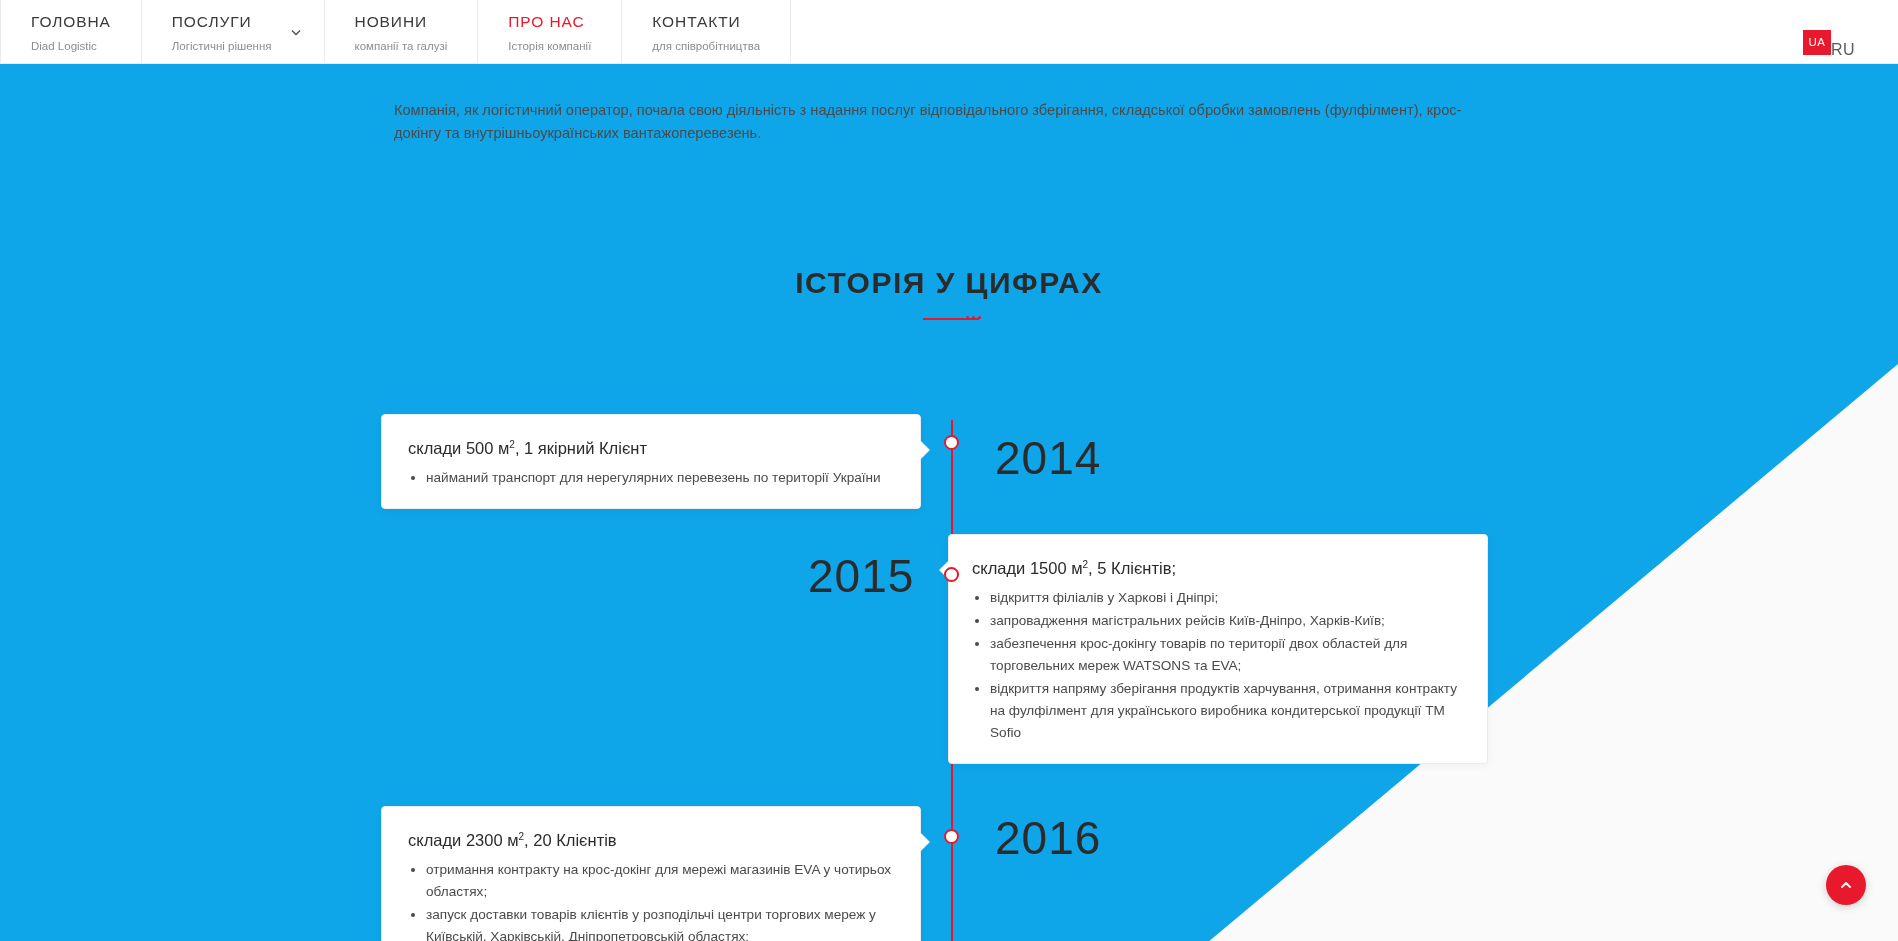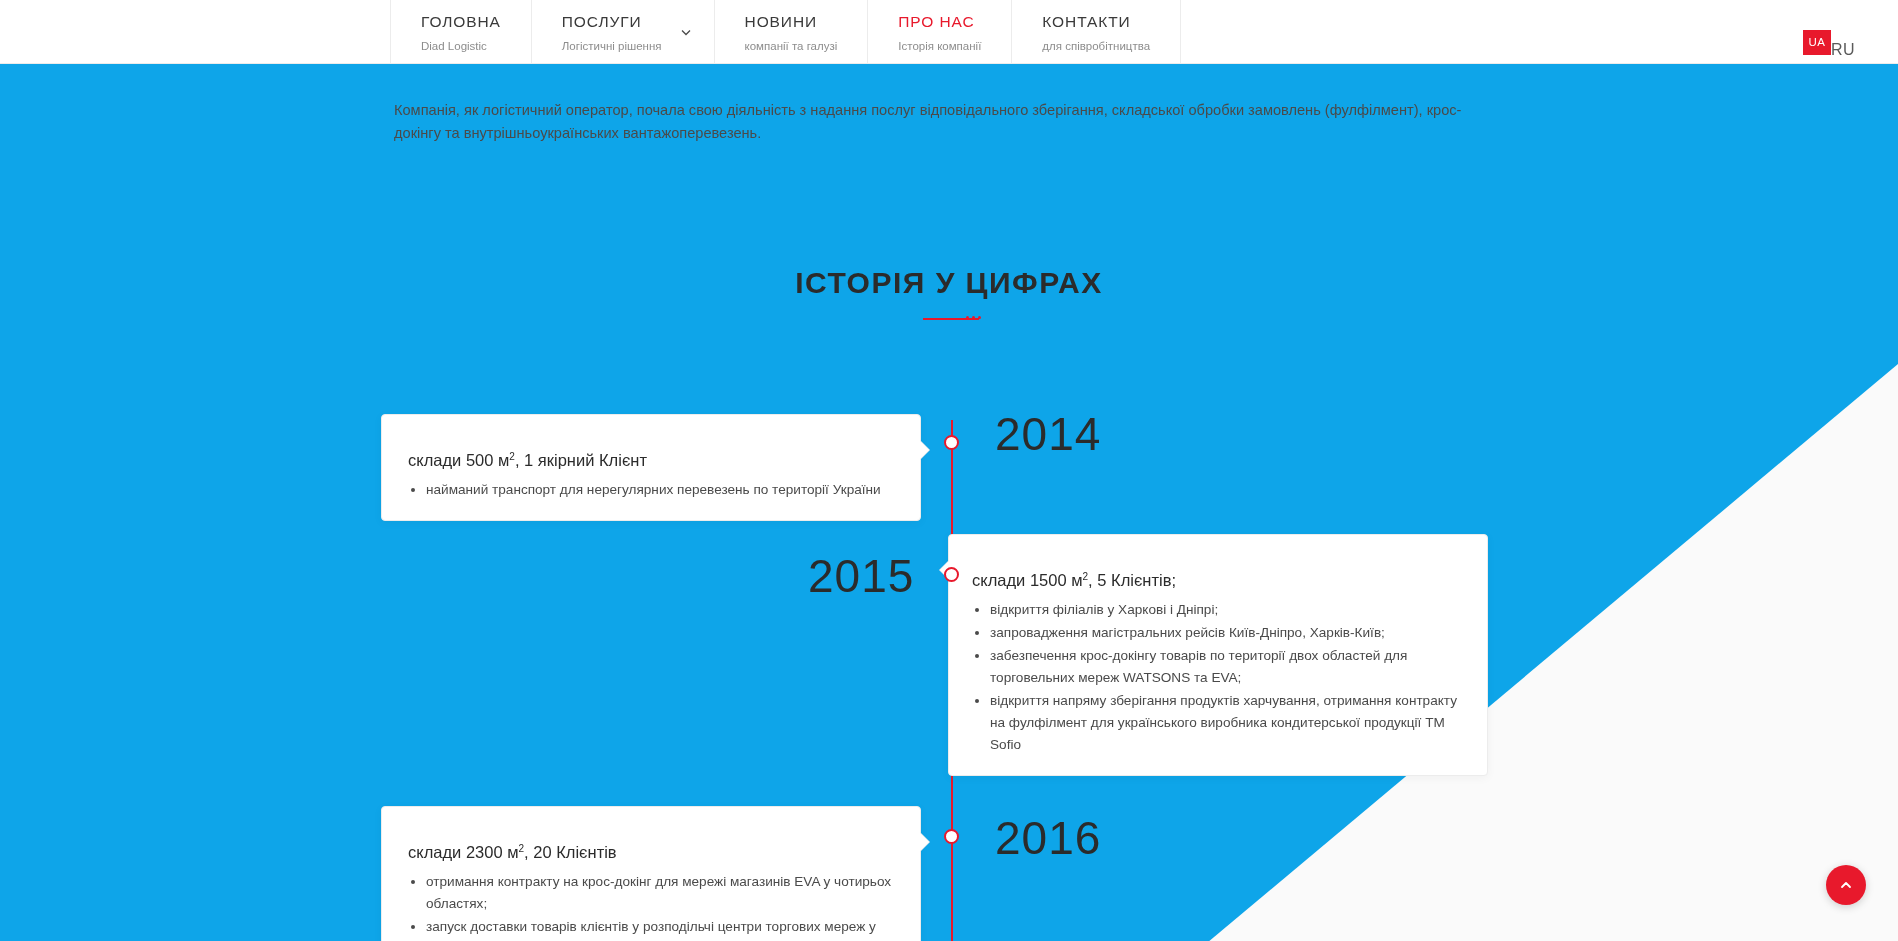"ГОЛОВНА" .nav { padding-left: 390px -> none }
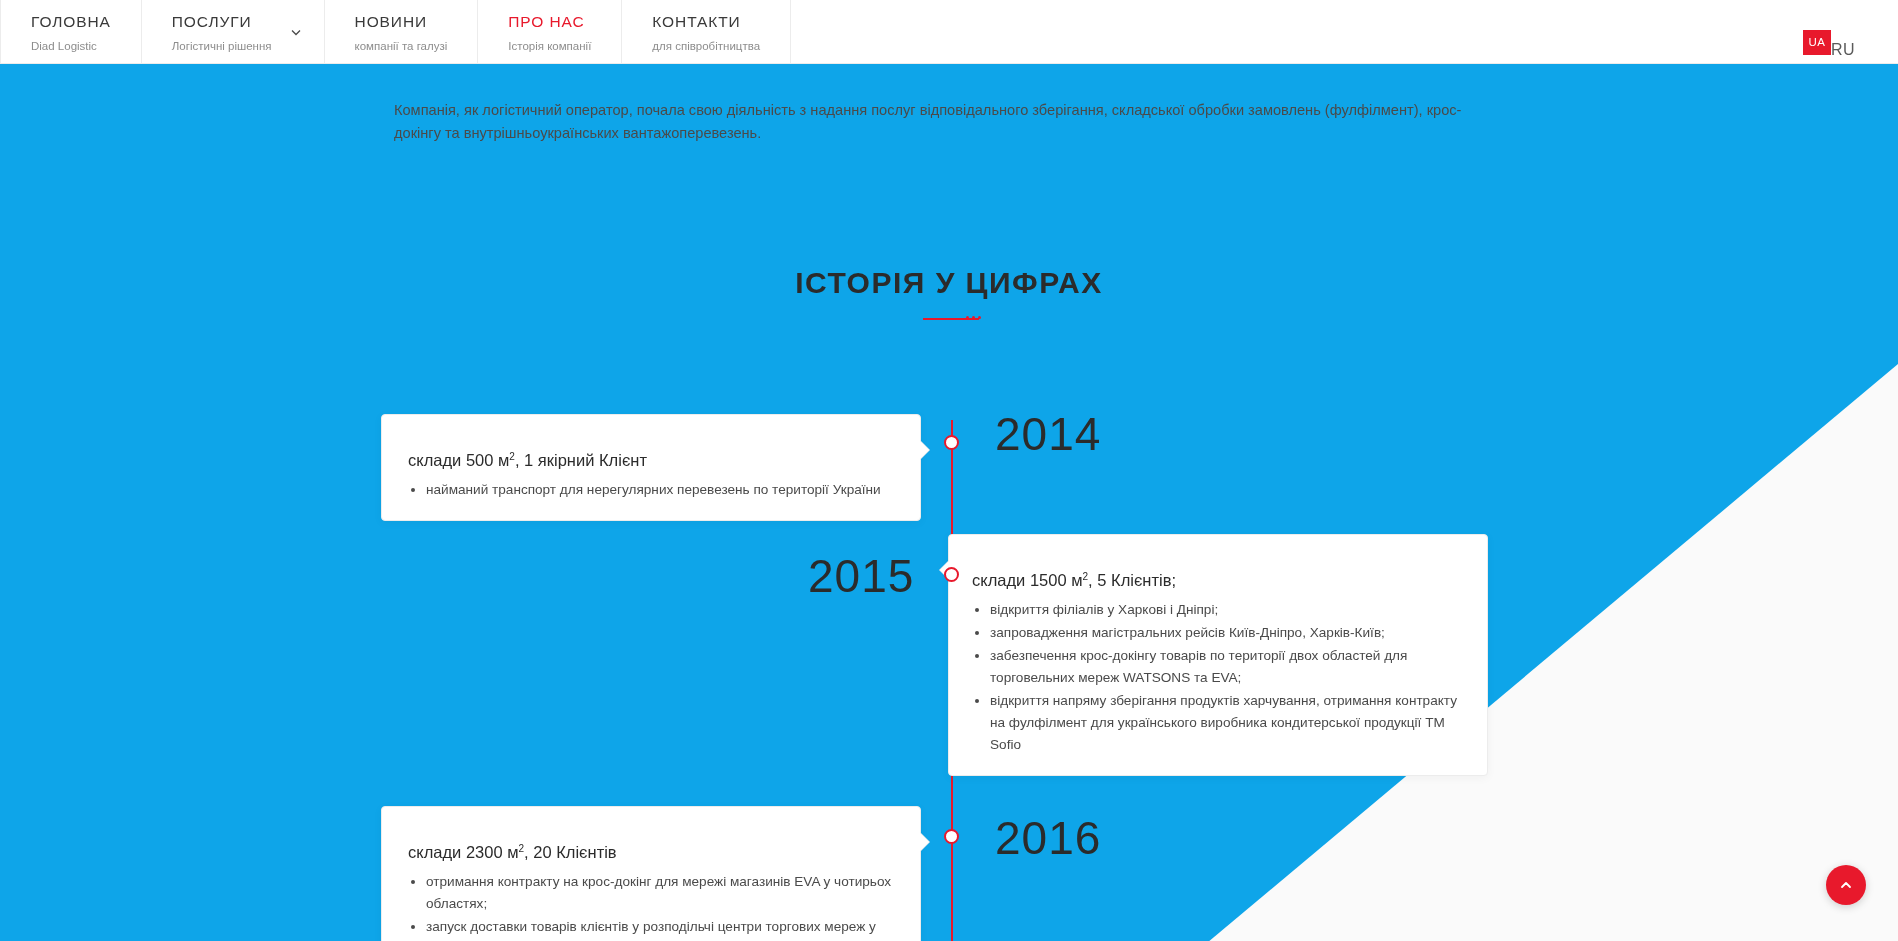"склади 500 м2, 1 якірний" .card-head { margin: 12px 0 6px 0 -> 0 0 6px 0 }
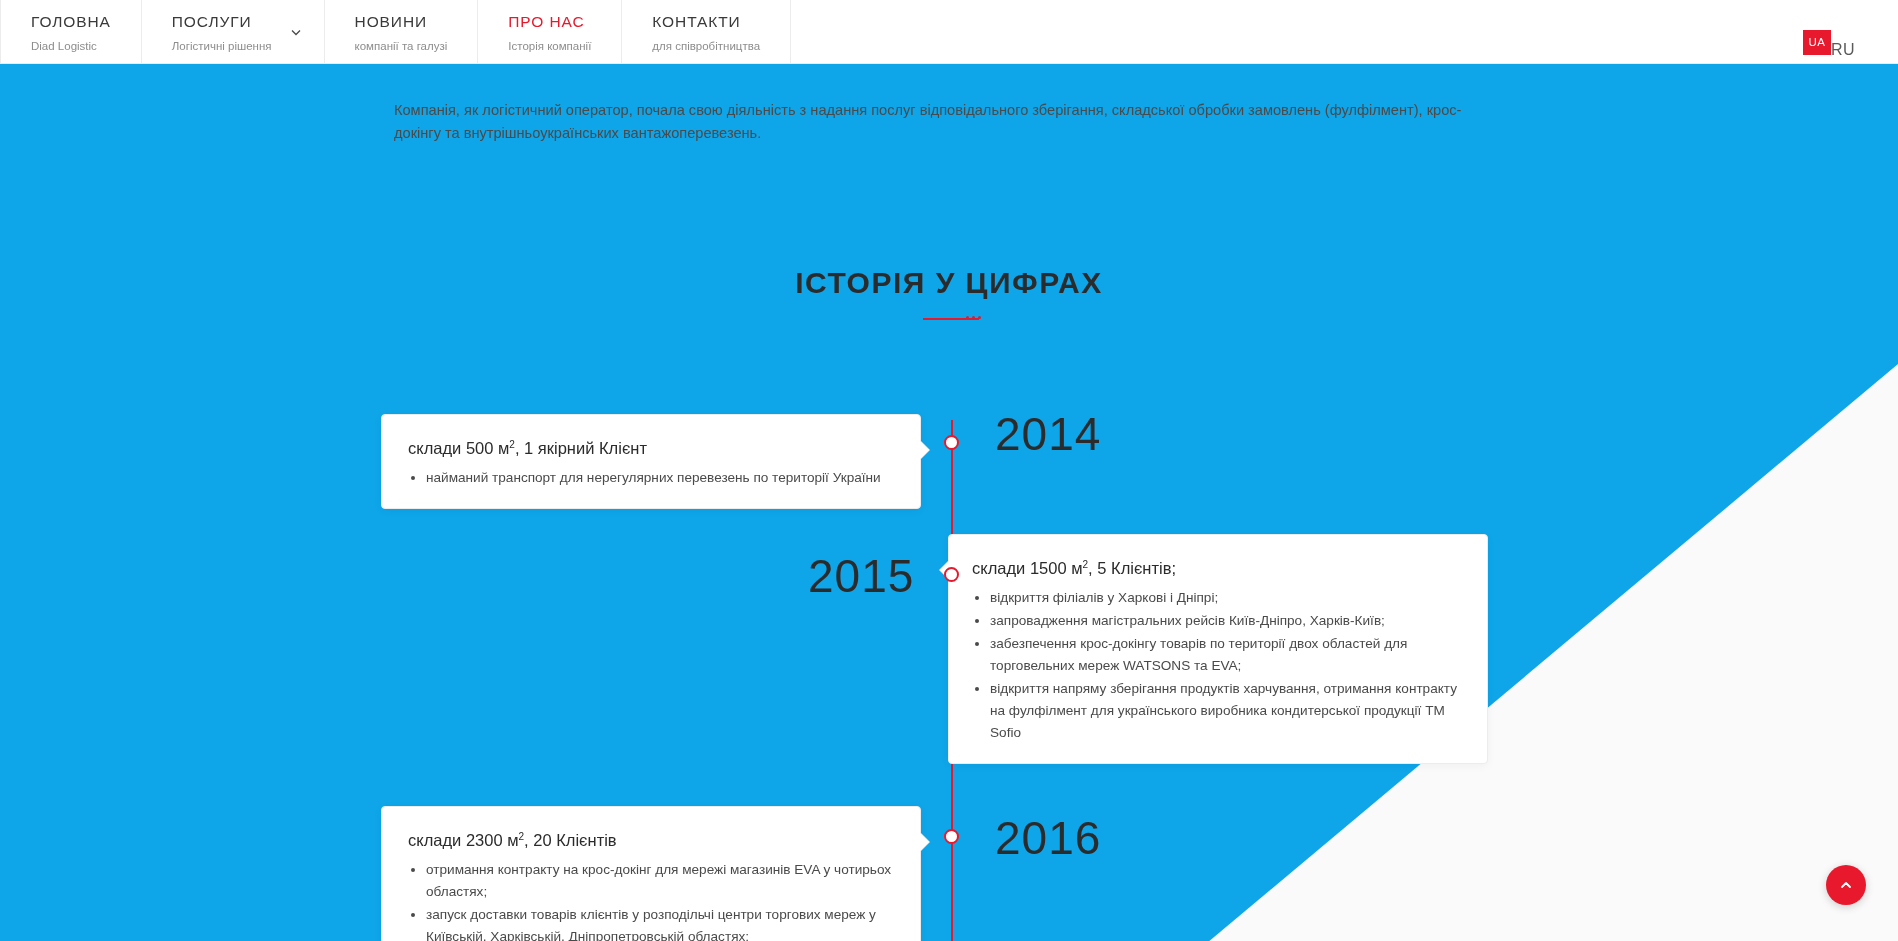"2014" div.year { top: 343px -> 367px }
